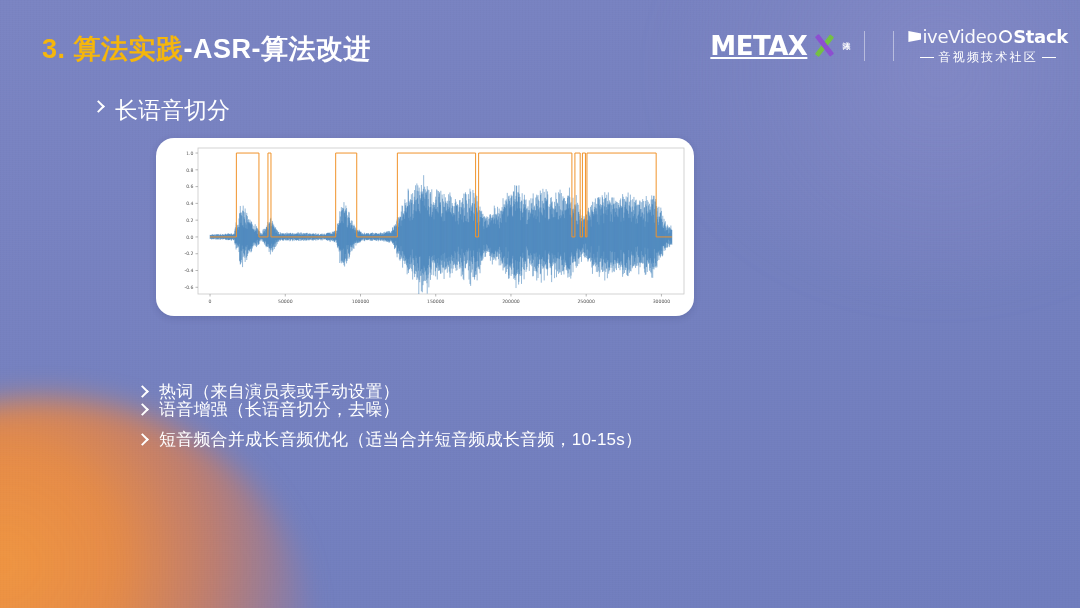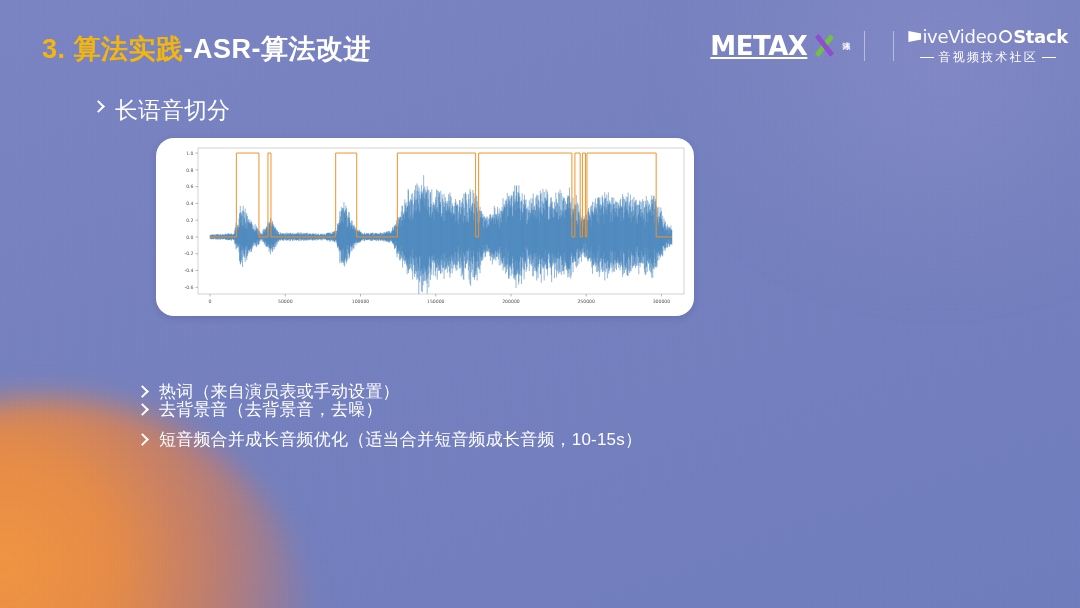"去背景音（去背景音，去噪）" span { text: 去背景音（去背景音 -> 语音增强（长语音切分 }
